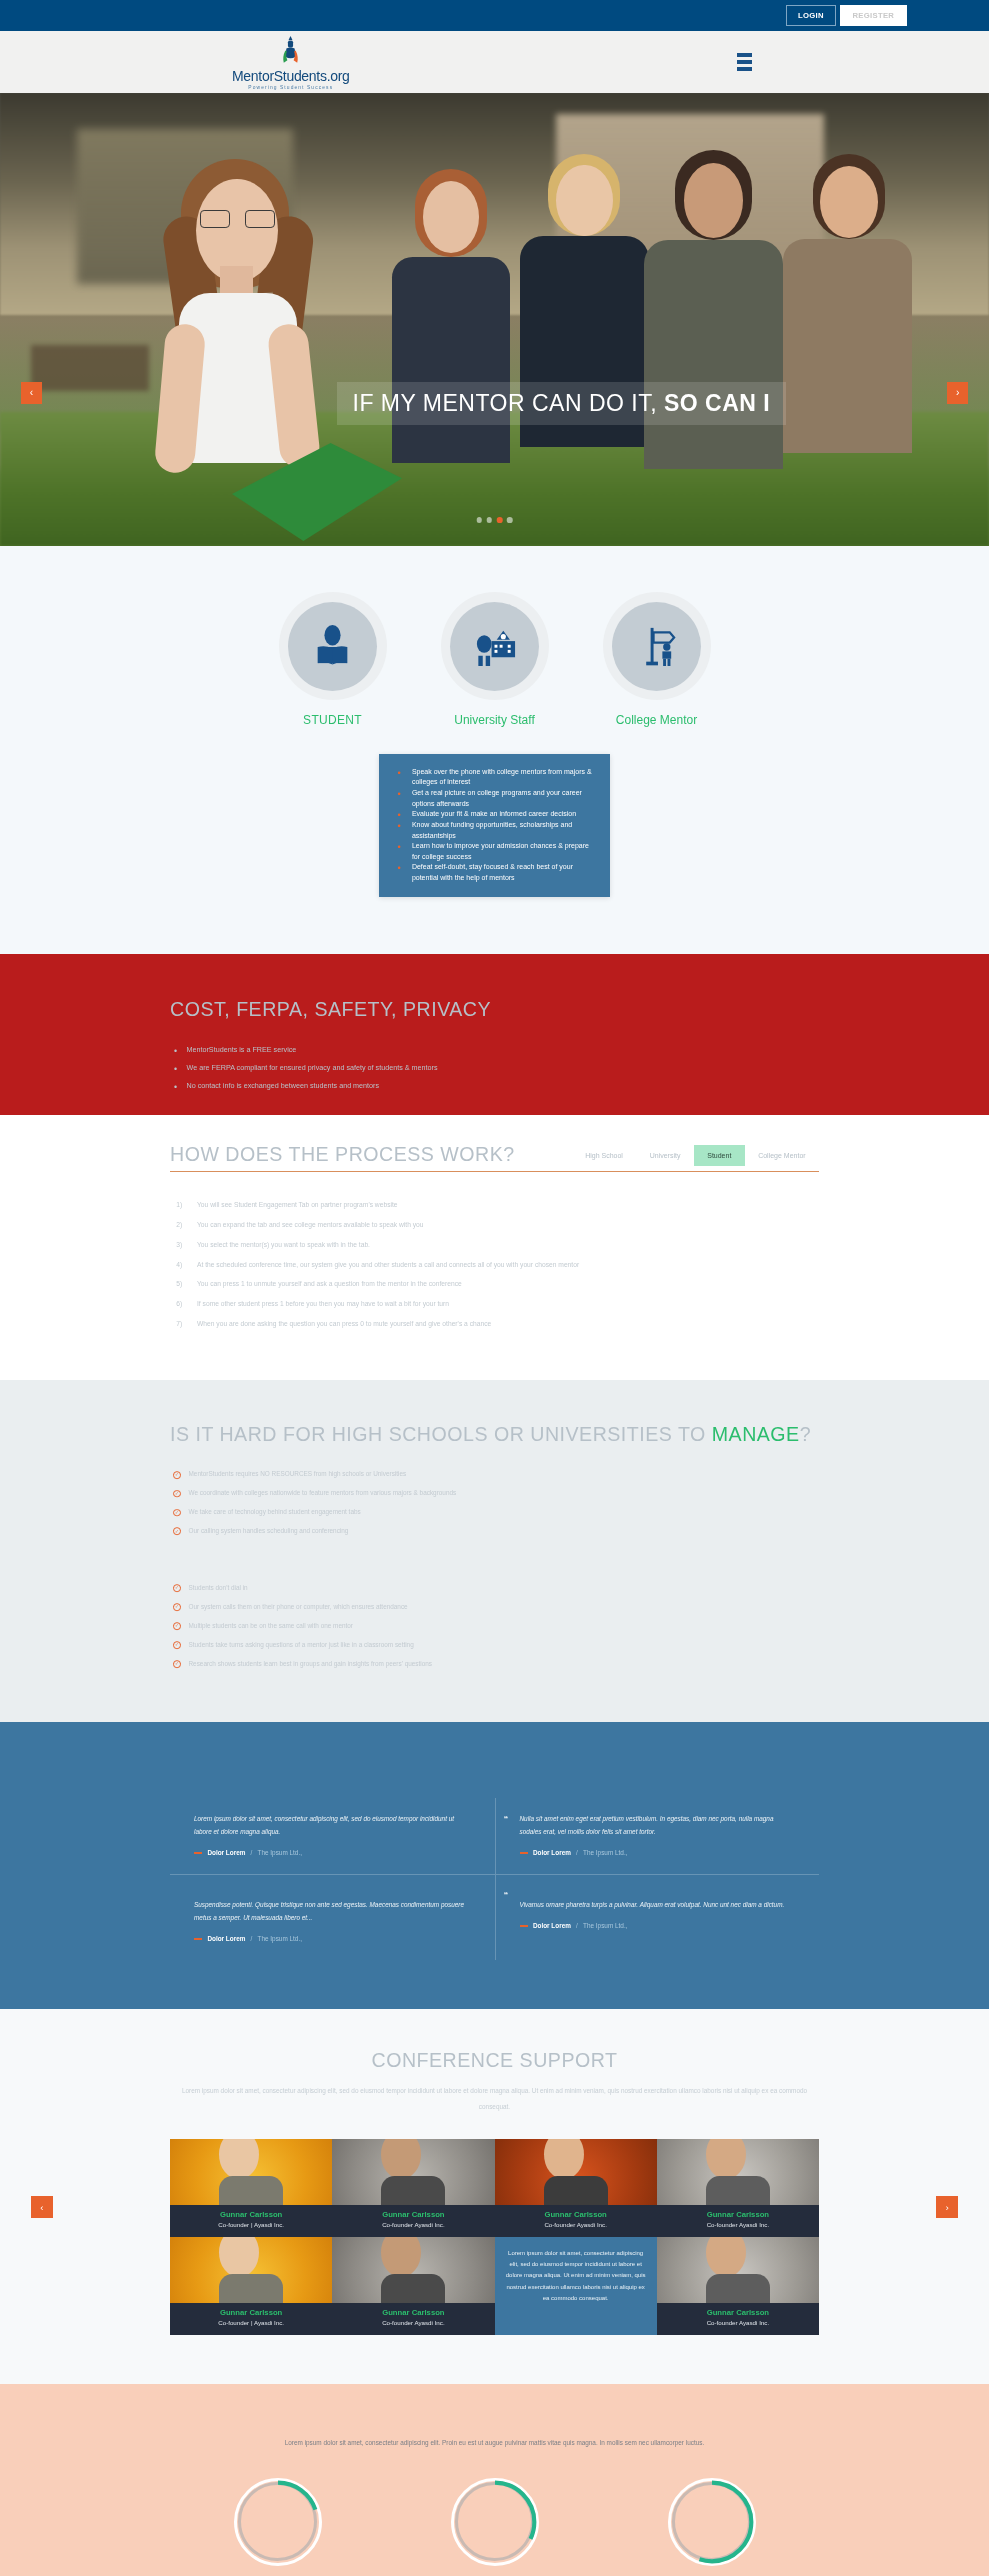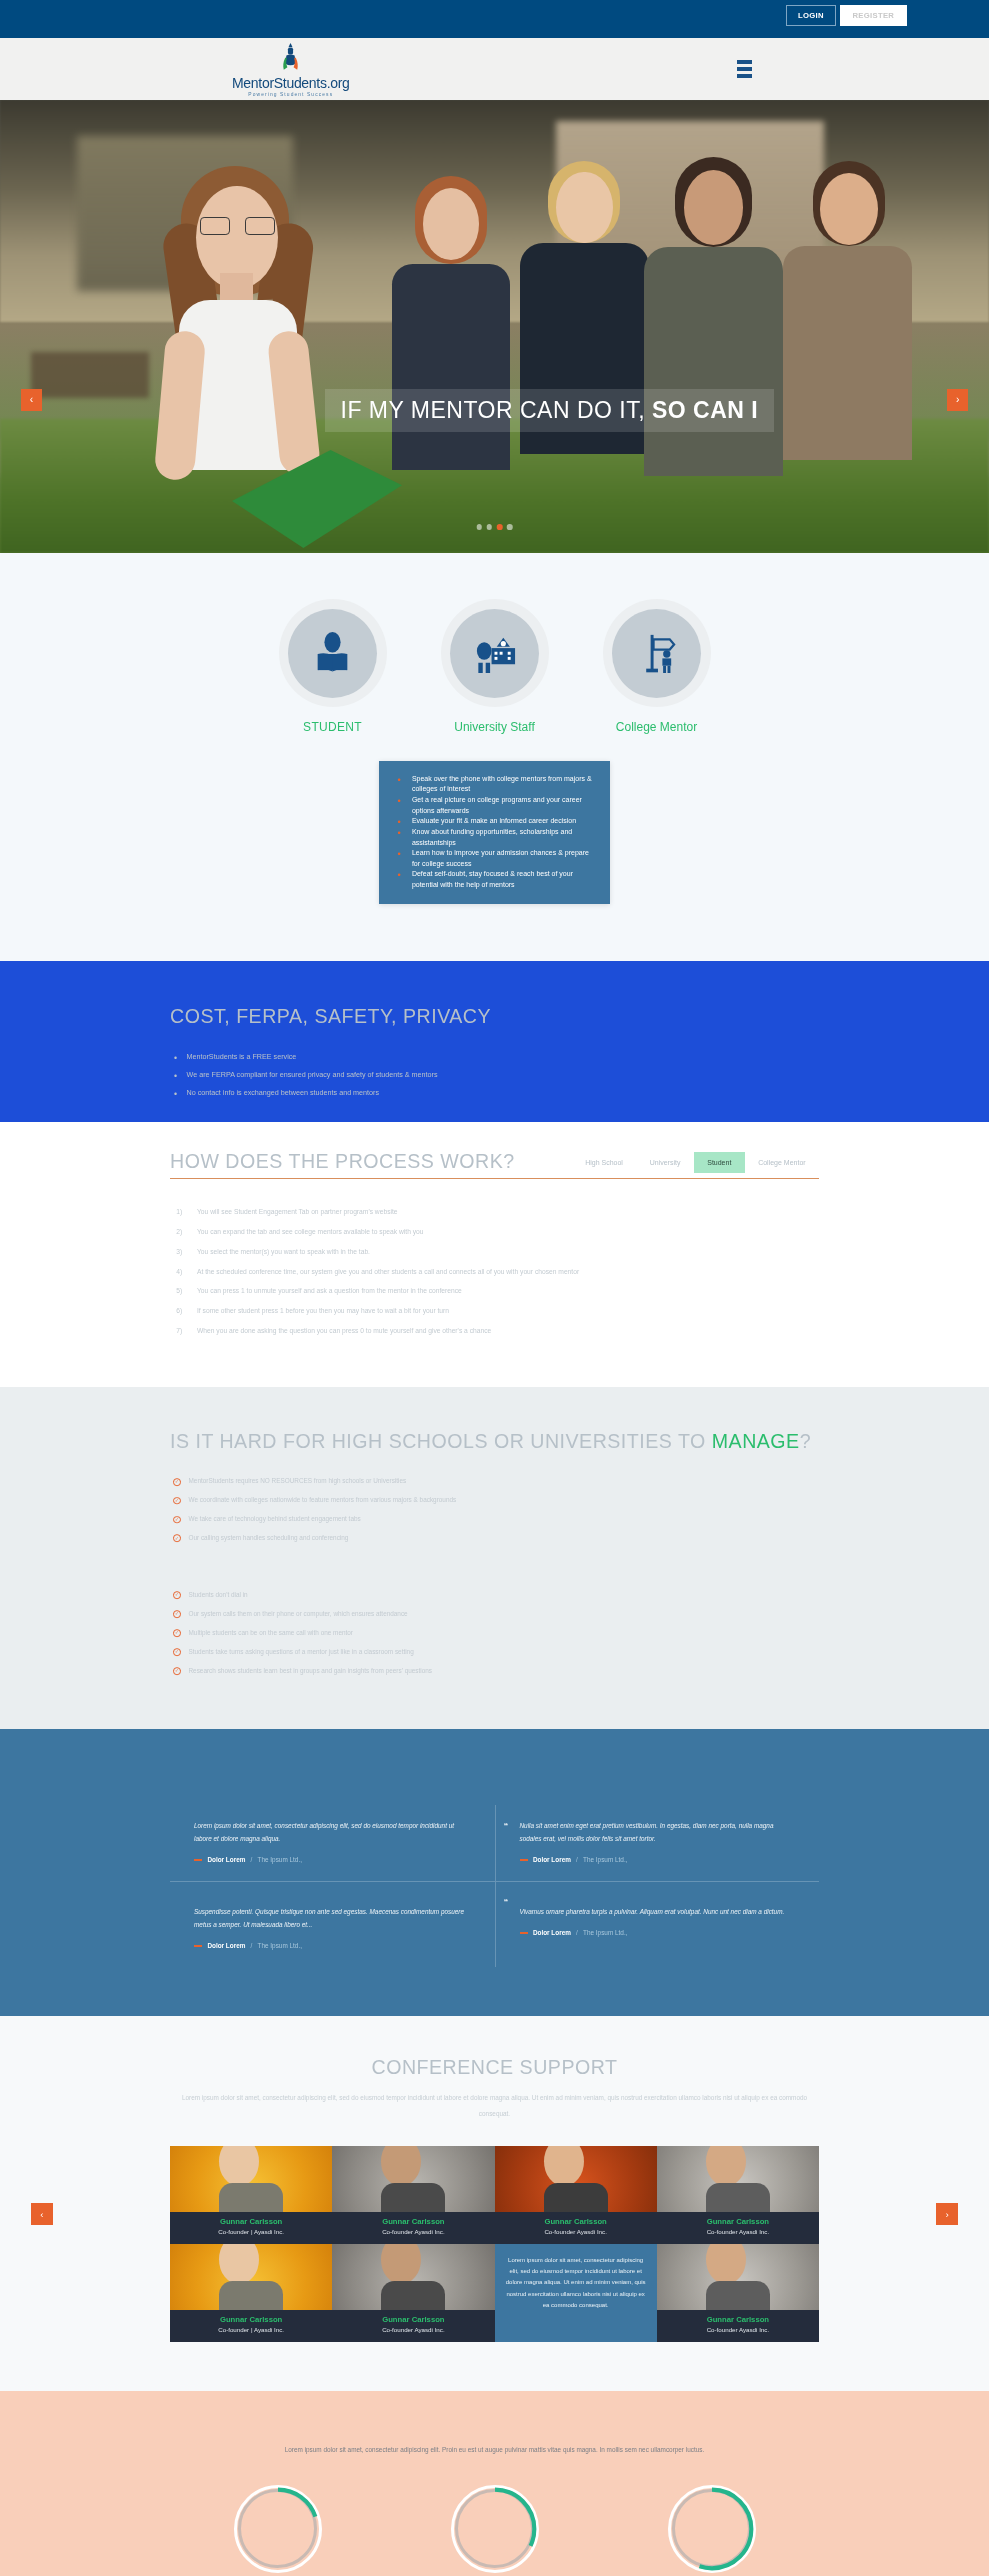"LOGIN" .topbar { height: 38px -> 31px }
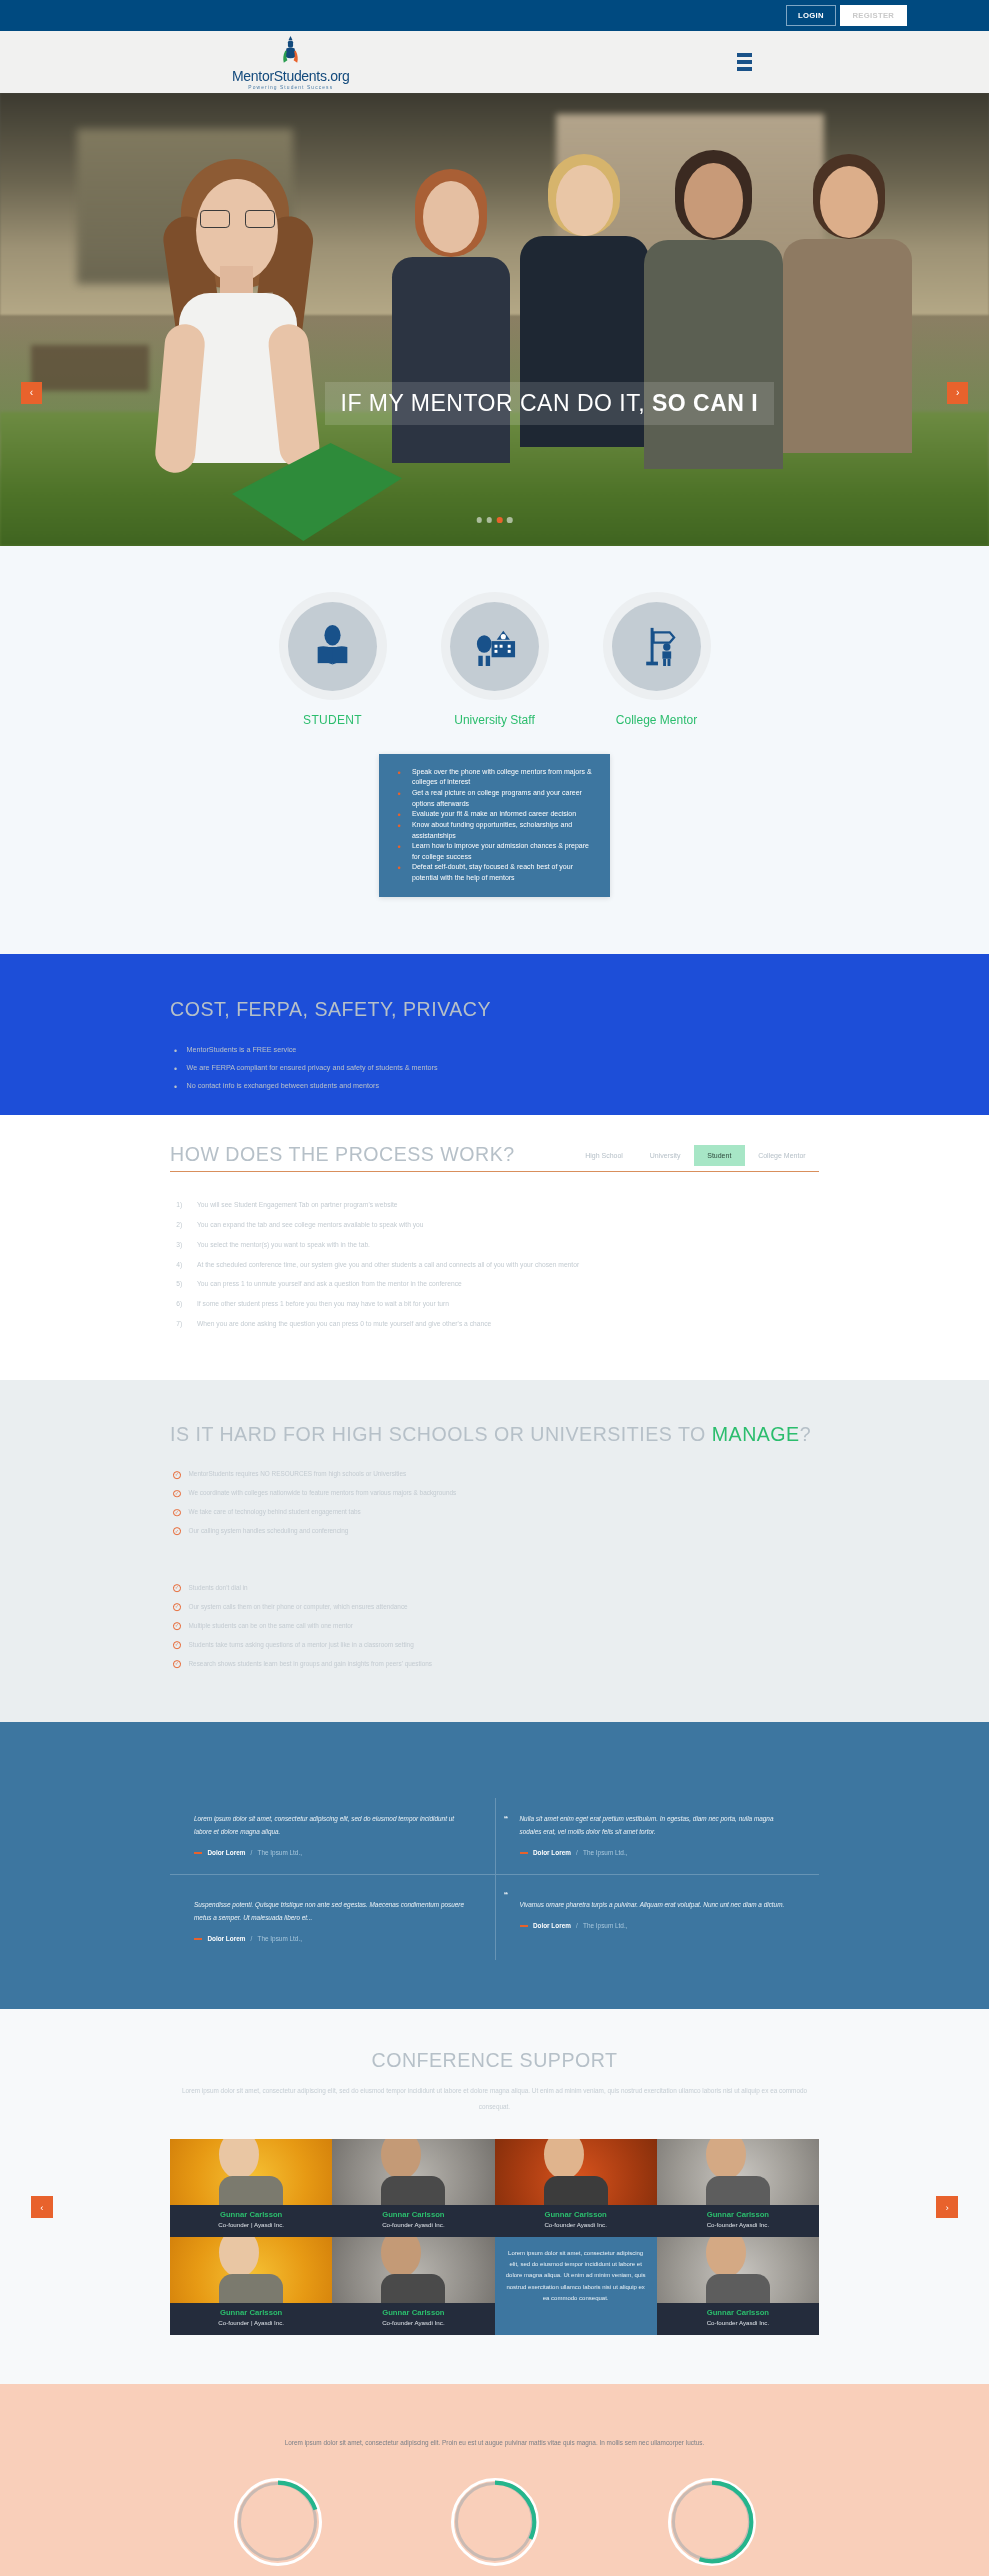"IF MY MENTOR CAN DO" .hero-caption { left: 325px -> 337px }
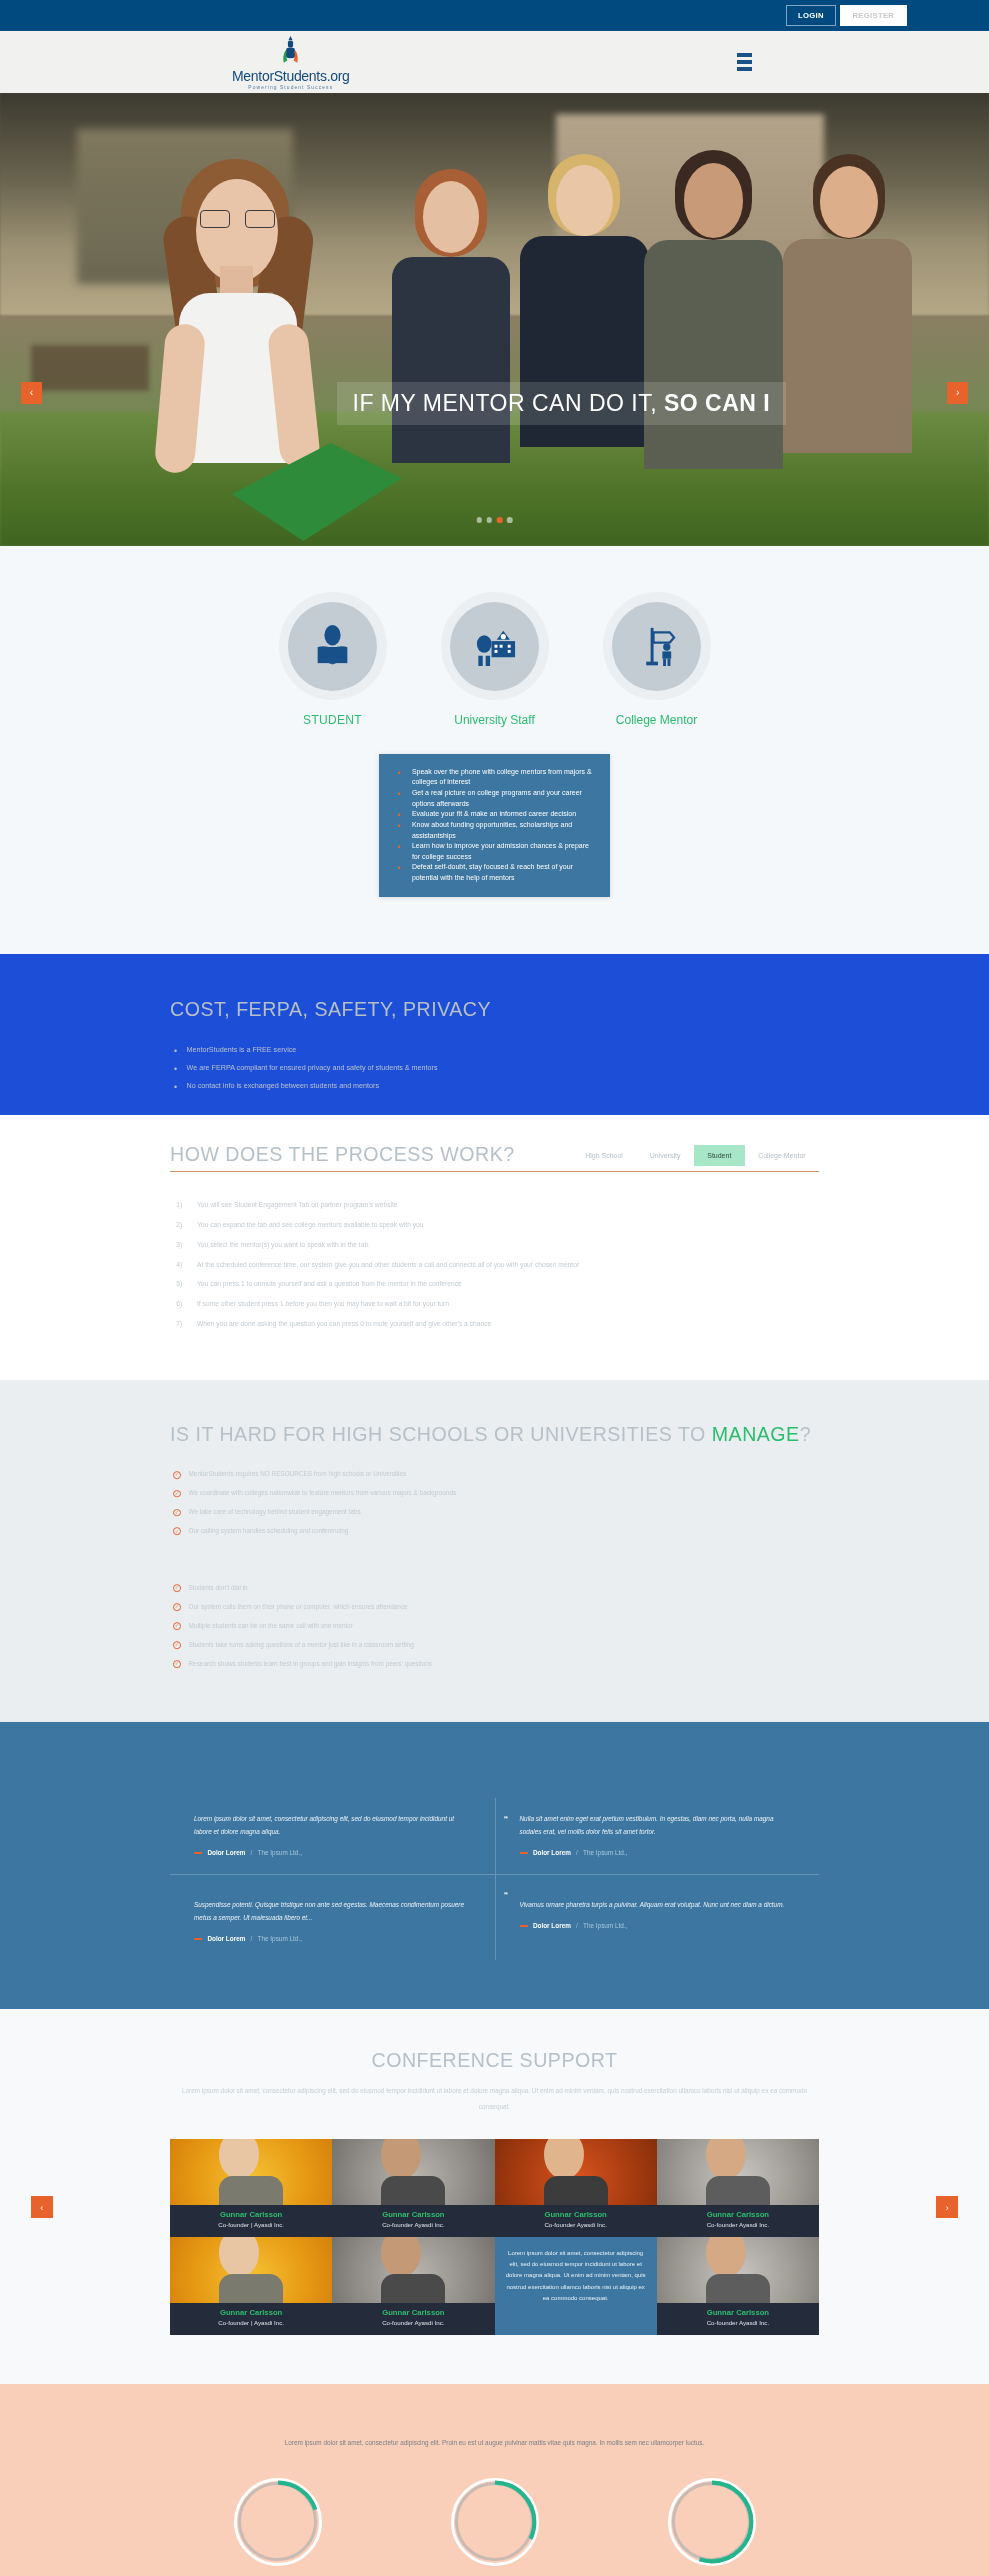"COST, FERPA, SAFETY, PRIVACY" .cost { background: #1d4ed8 -> #b91c1c }
